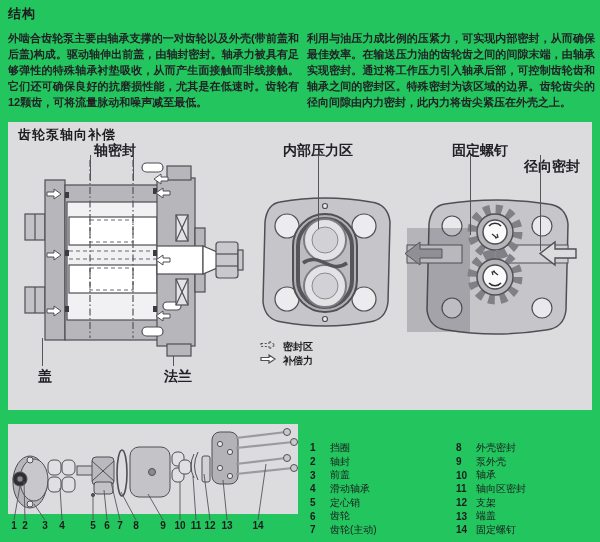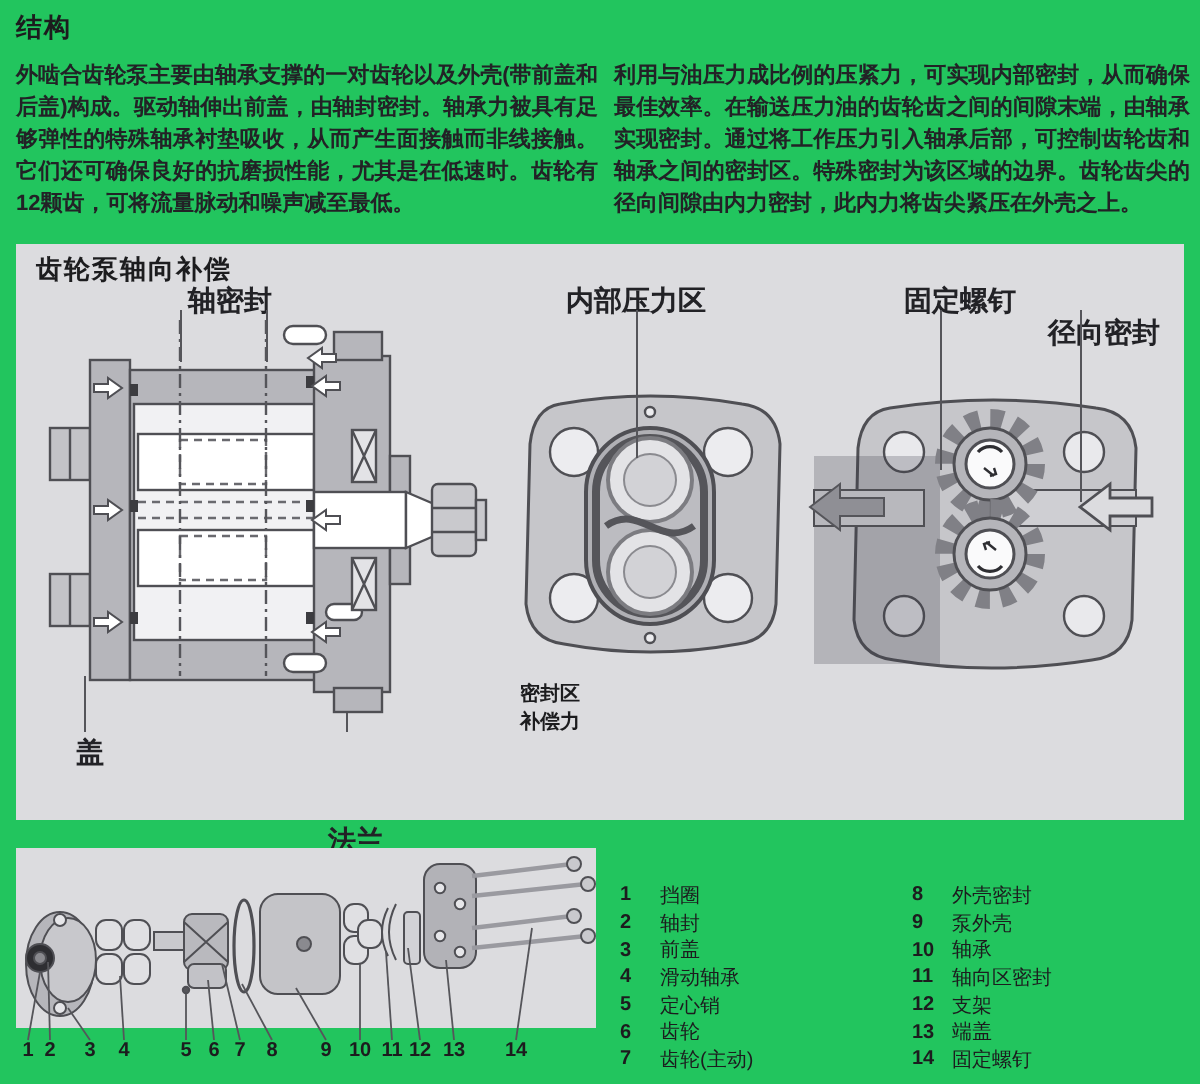"密封区" .legend-row { flex-direction: column -> none }
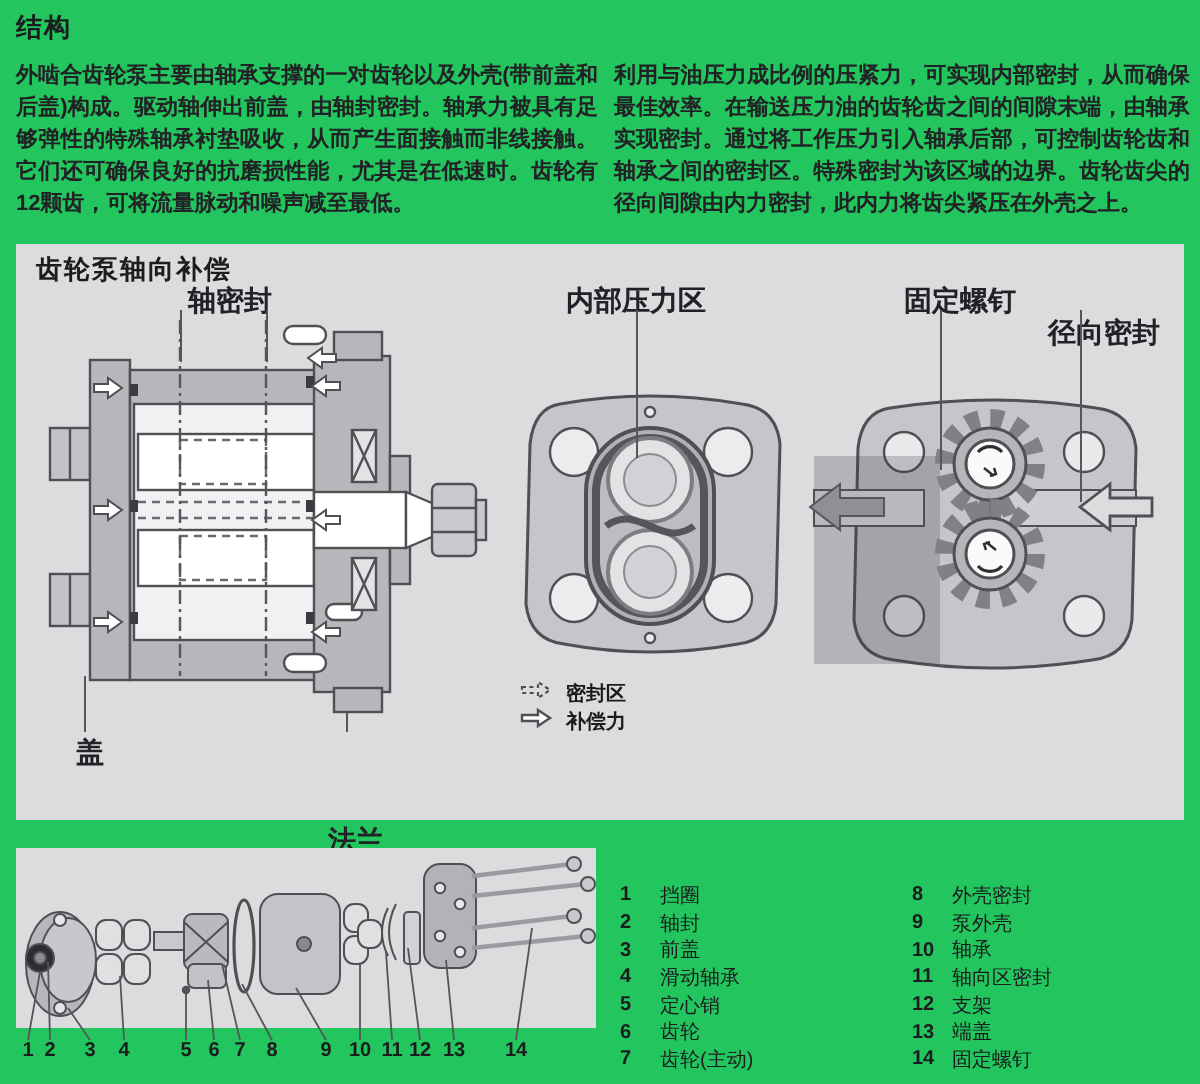"法兰" div.dlabel { margin-top: 44px -> none }
